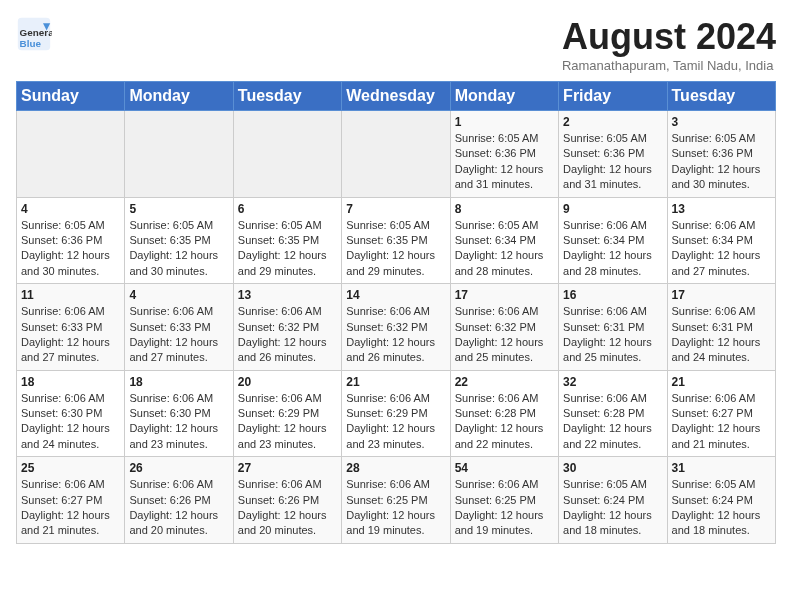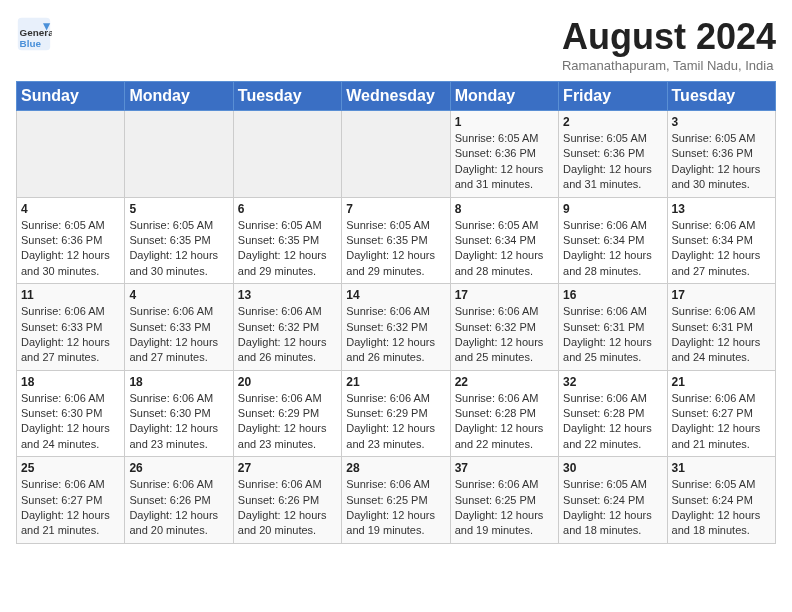"37" span.day-num { text: 37 -> 54 }
